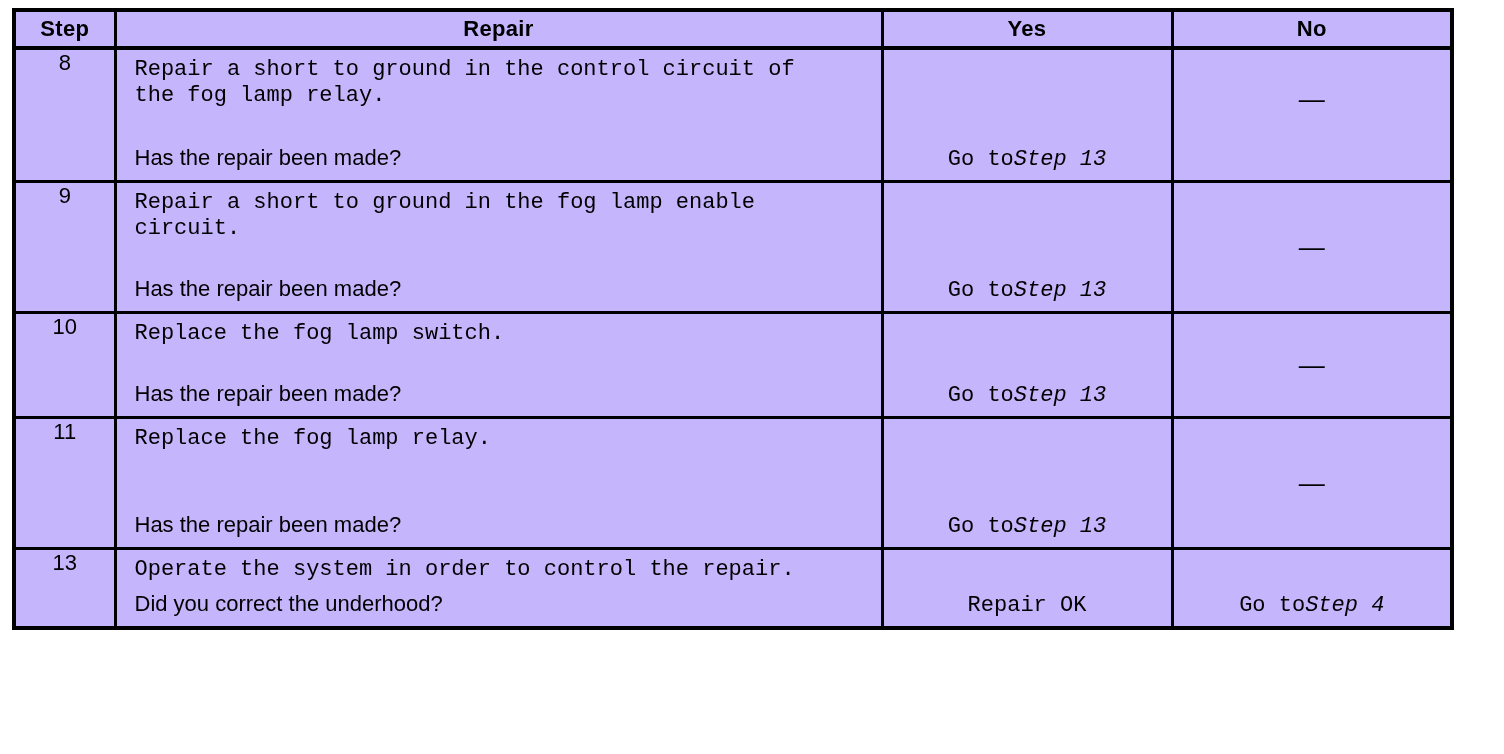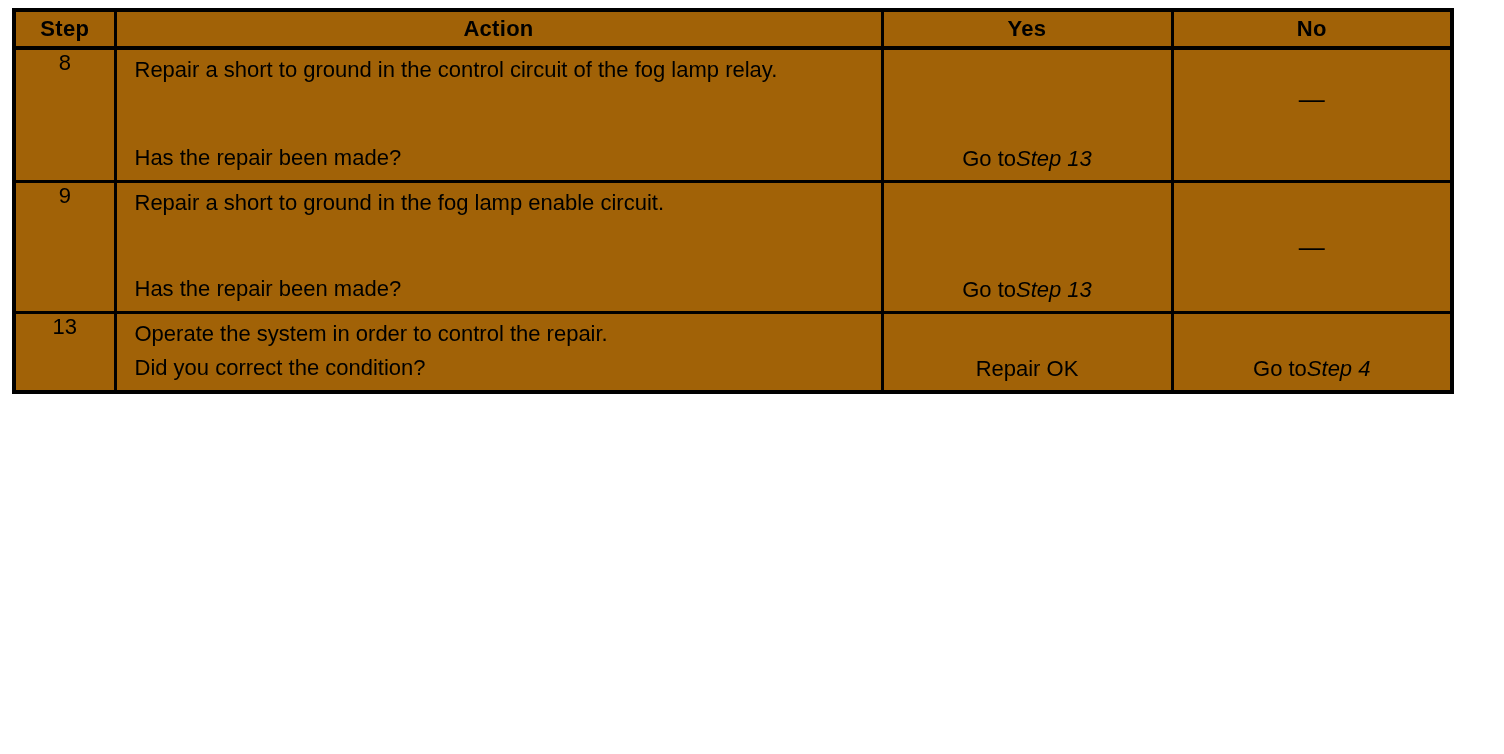"Step" table.diag-table th, table.diag-table td { background: #a16207 -> #c4b5fd }
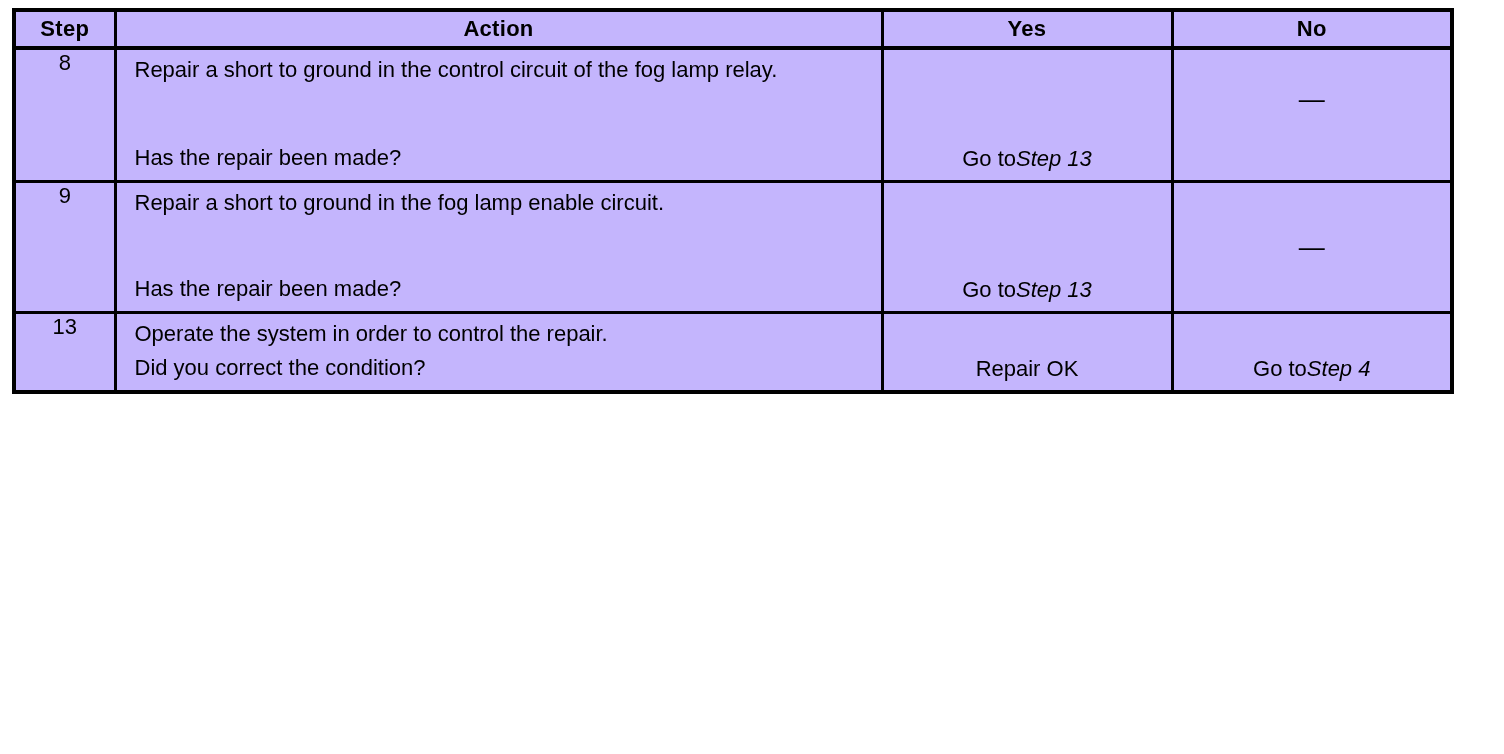"Action" th { text: Action -> Repair }
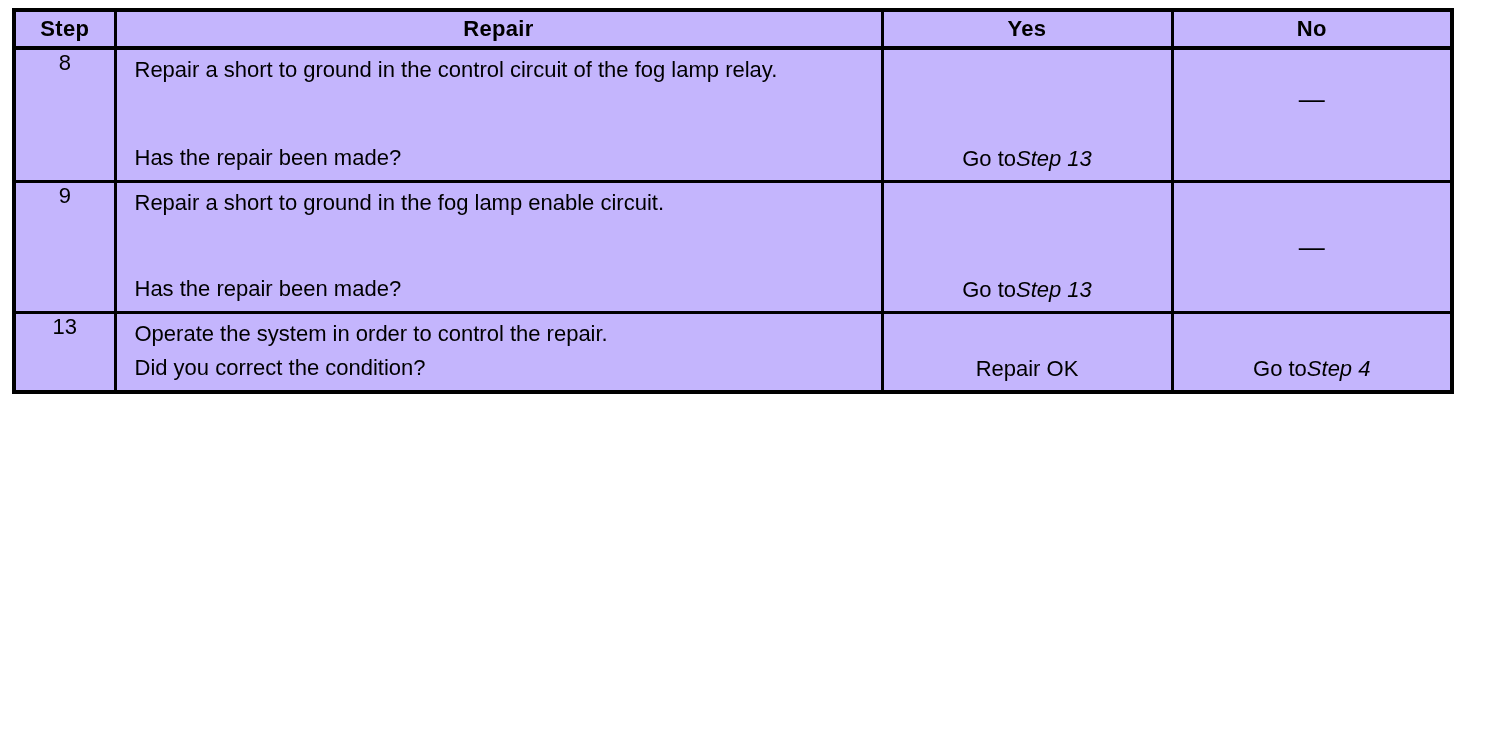"Repair a short to ground" .action-text { font-family: none -> Liberation Mono, monospace }
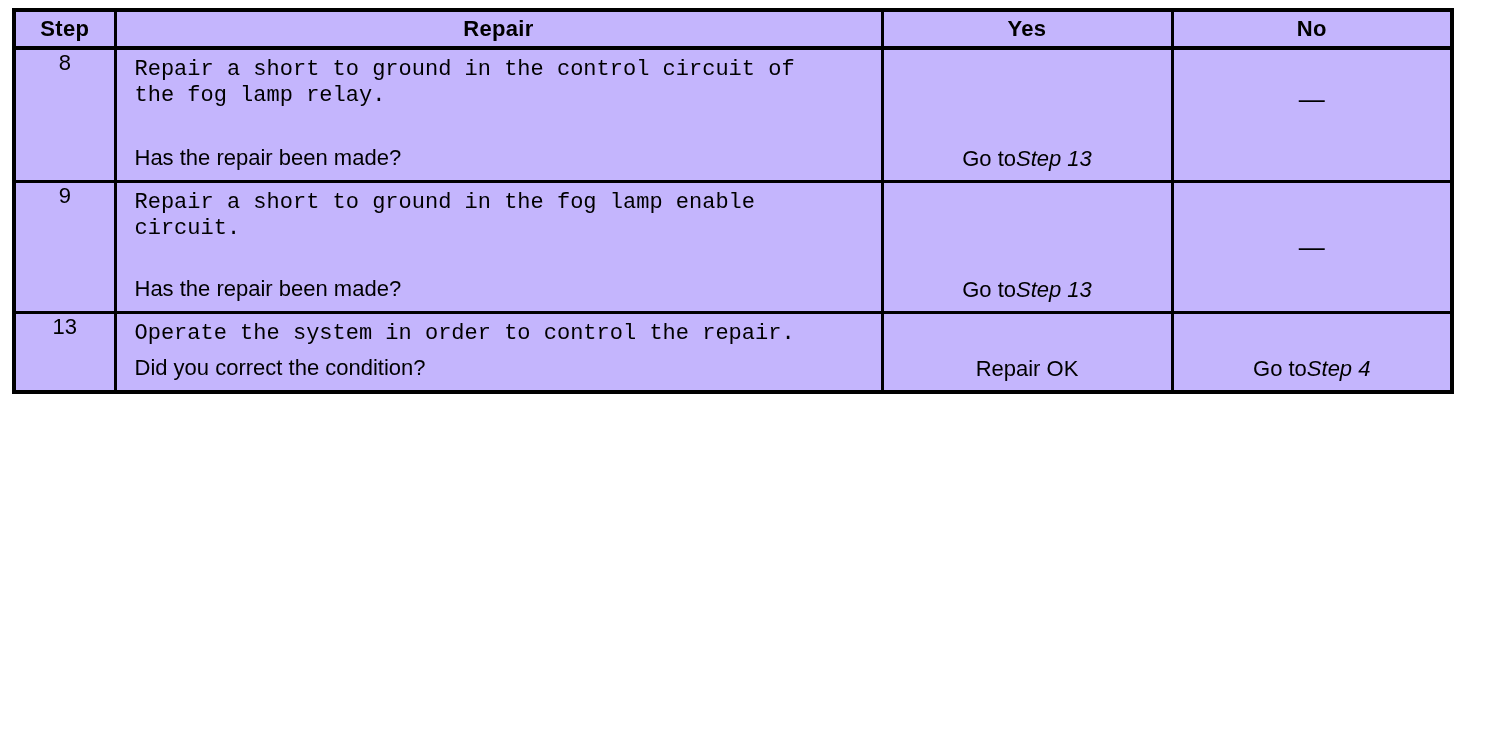"Go to" td.yes-cell .cell-bottom, td.no-cell .cell-bottom { font-family: none -> Liberation Mono, monospace }
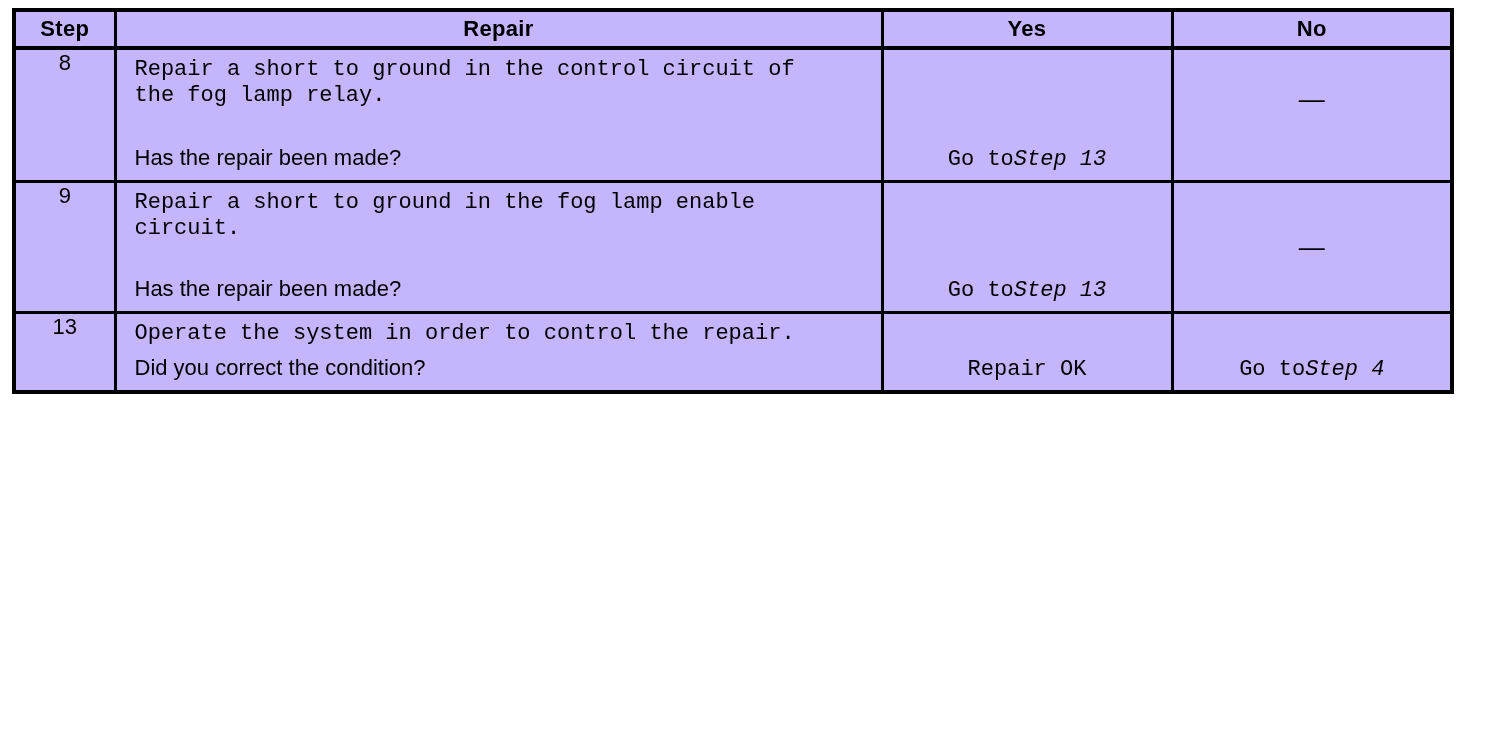"10" tr.r10 { html: none -> <tr> <td>10</td> <td> <div> <p>Replace the fog lamp switch.</p> <p>Has the repair been made?</p> </div> </td> <td> <div> <span>Go to </span> <span>Step 13</span> </div> </td> <td> <div> <span>—</span> </div> </td> </tr> }
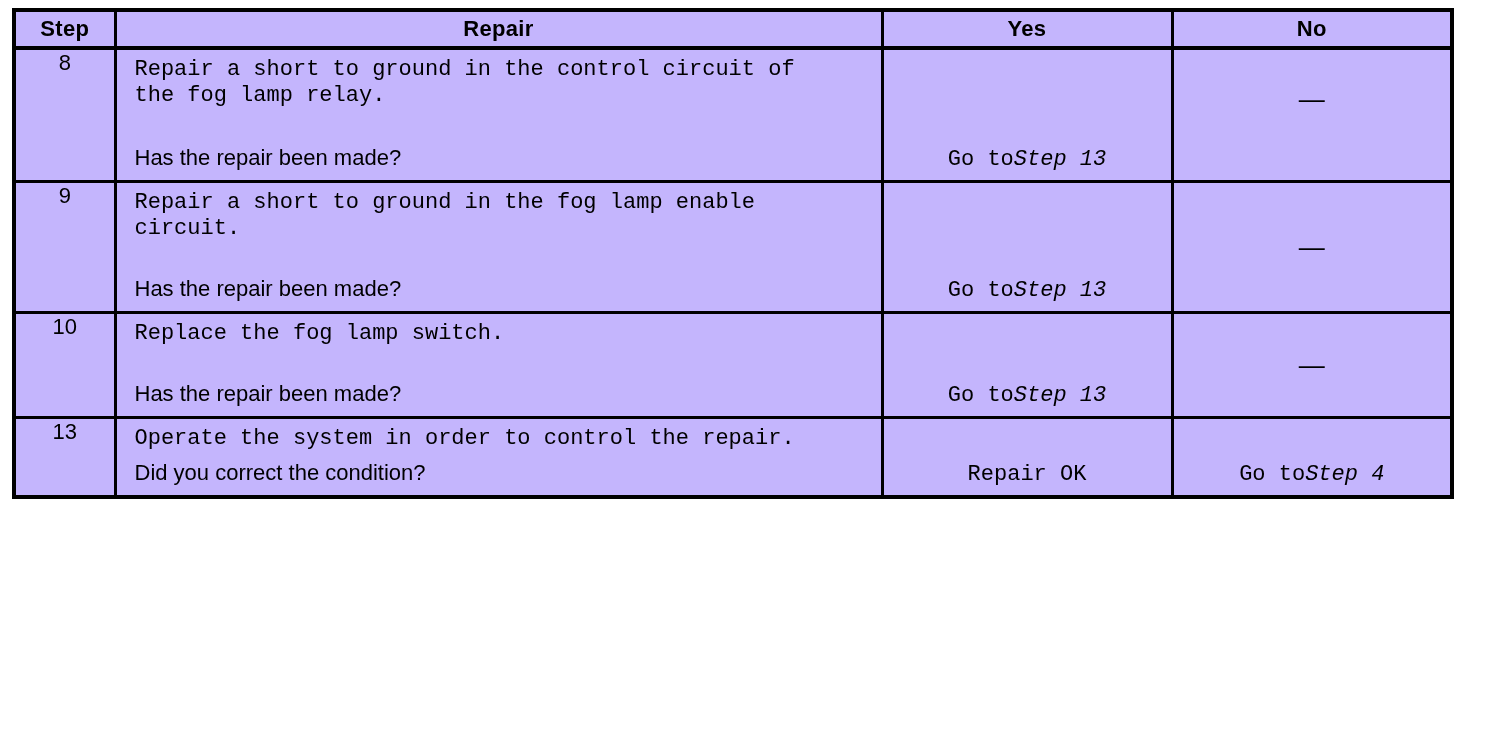"11" tr.r11 { html: none -> <tr> <td>11</td> <td> <div> <p>Replace the fog lamp relay.</p> <p>Has the repair been made?</p> </div> </td> <td> <div> <span>Go to </span> <span>Step 13</span> </div> </td> <td> <div> <span>—</span> </div> </td> </tr> }
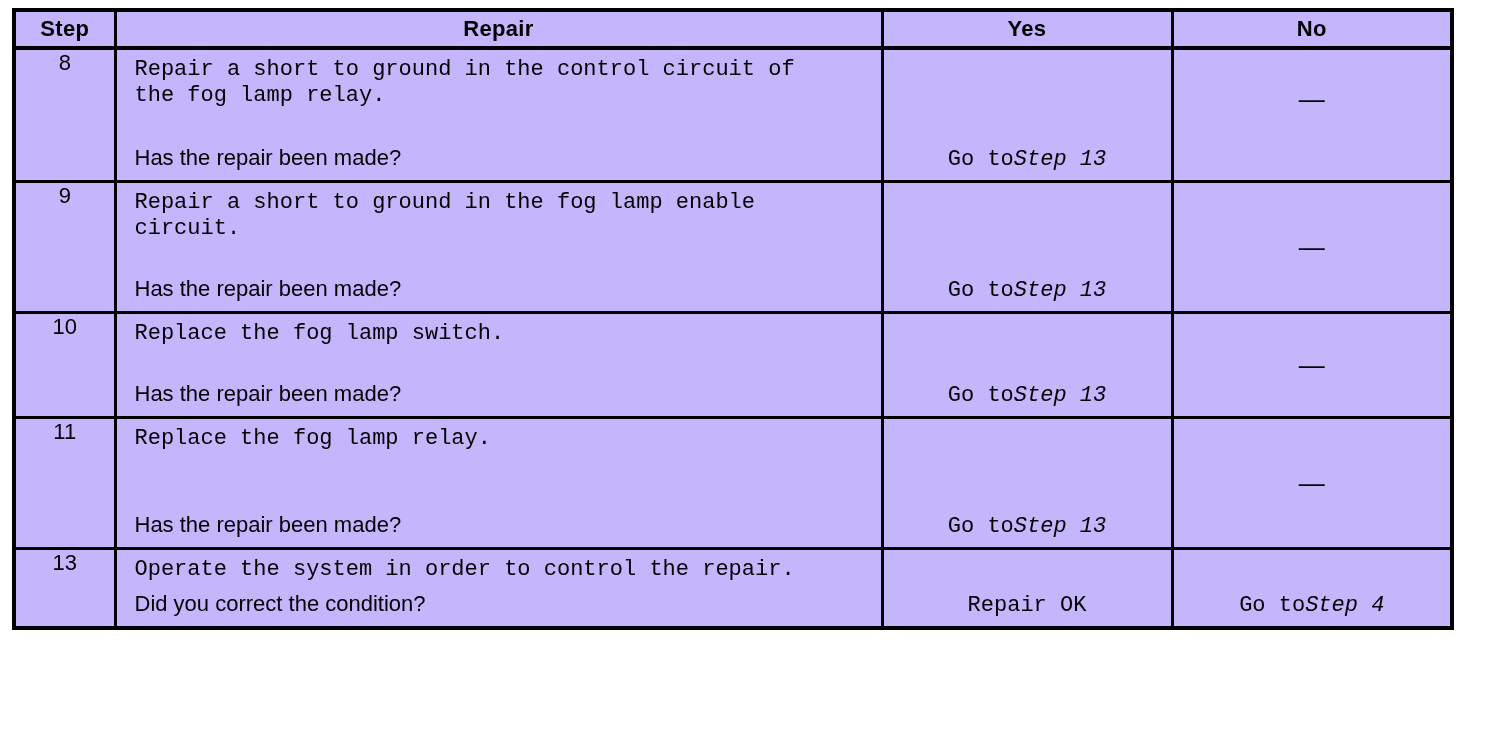"Did you correct the condition?" p.question-text { text: condition -> underhood }
